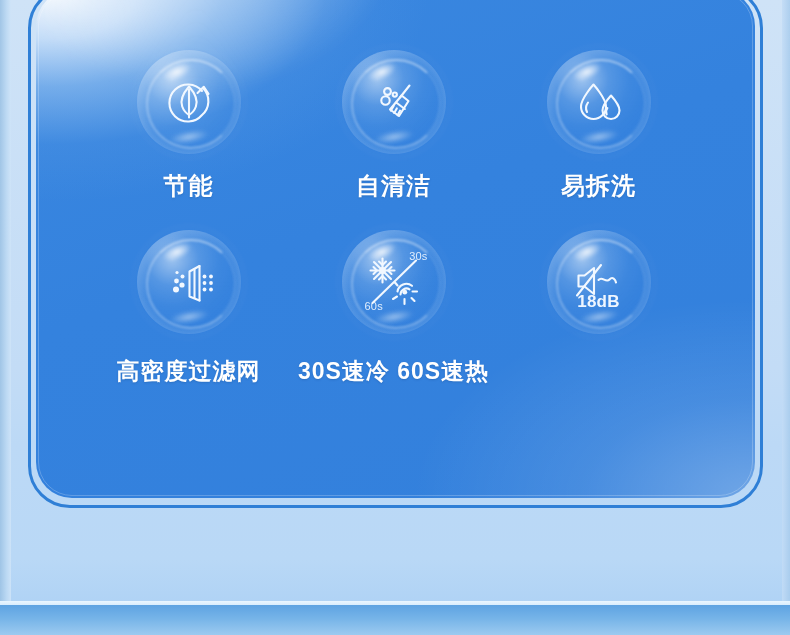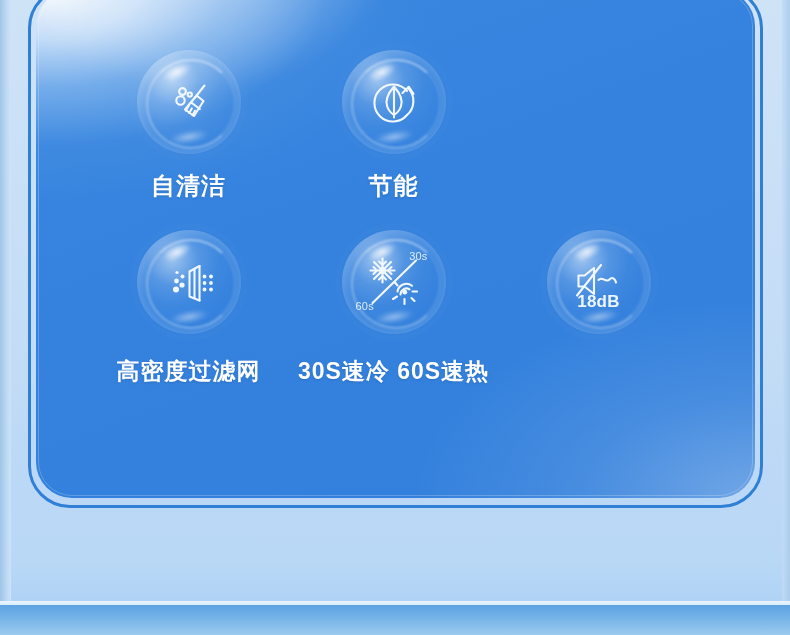"自清洁" div.cell { order: before "节能" -> after "节能" }
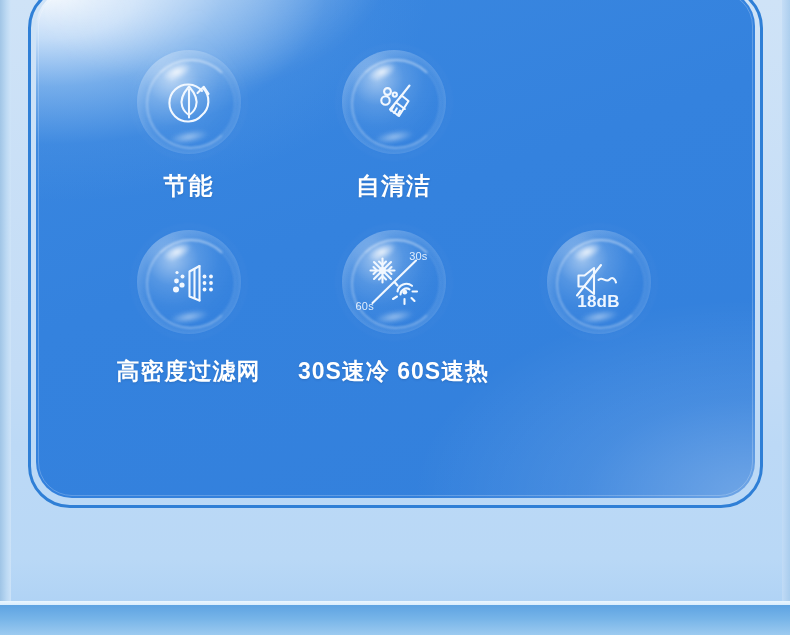"易拆洗" div.cell { html: none -> <div> <div> <span></span> <span></span> <svg> <path></path> <path></path> <path></path> <path></path> </svg> </div> <div>易拆洗</div> </div> }
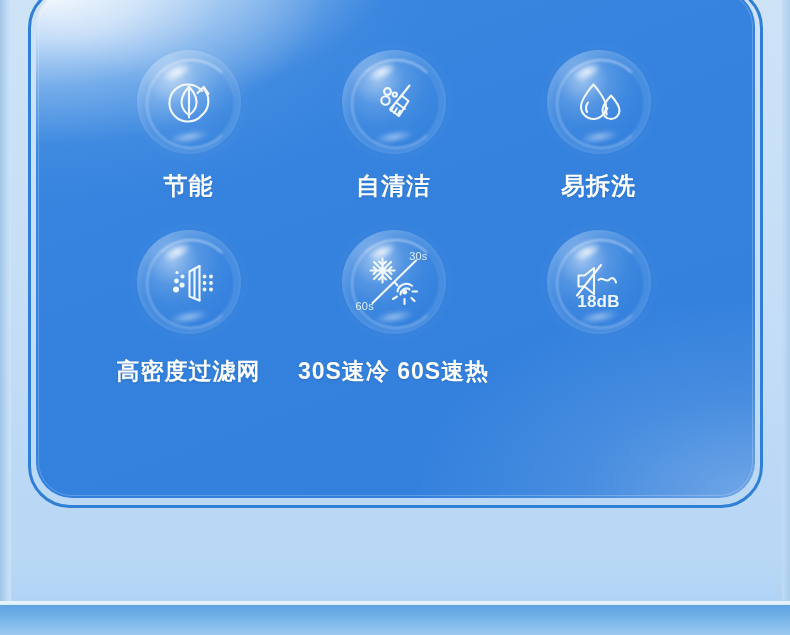"60s" .t-60s { left: 14px -> 23px }
